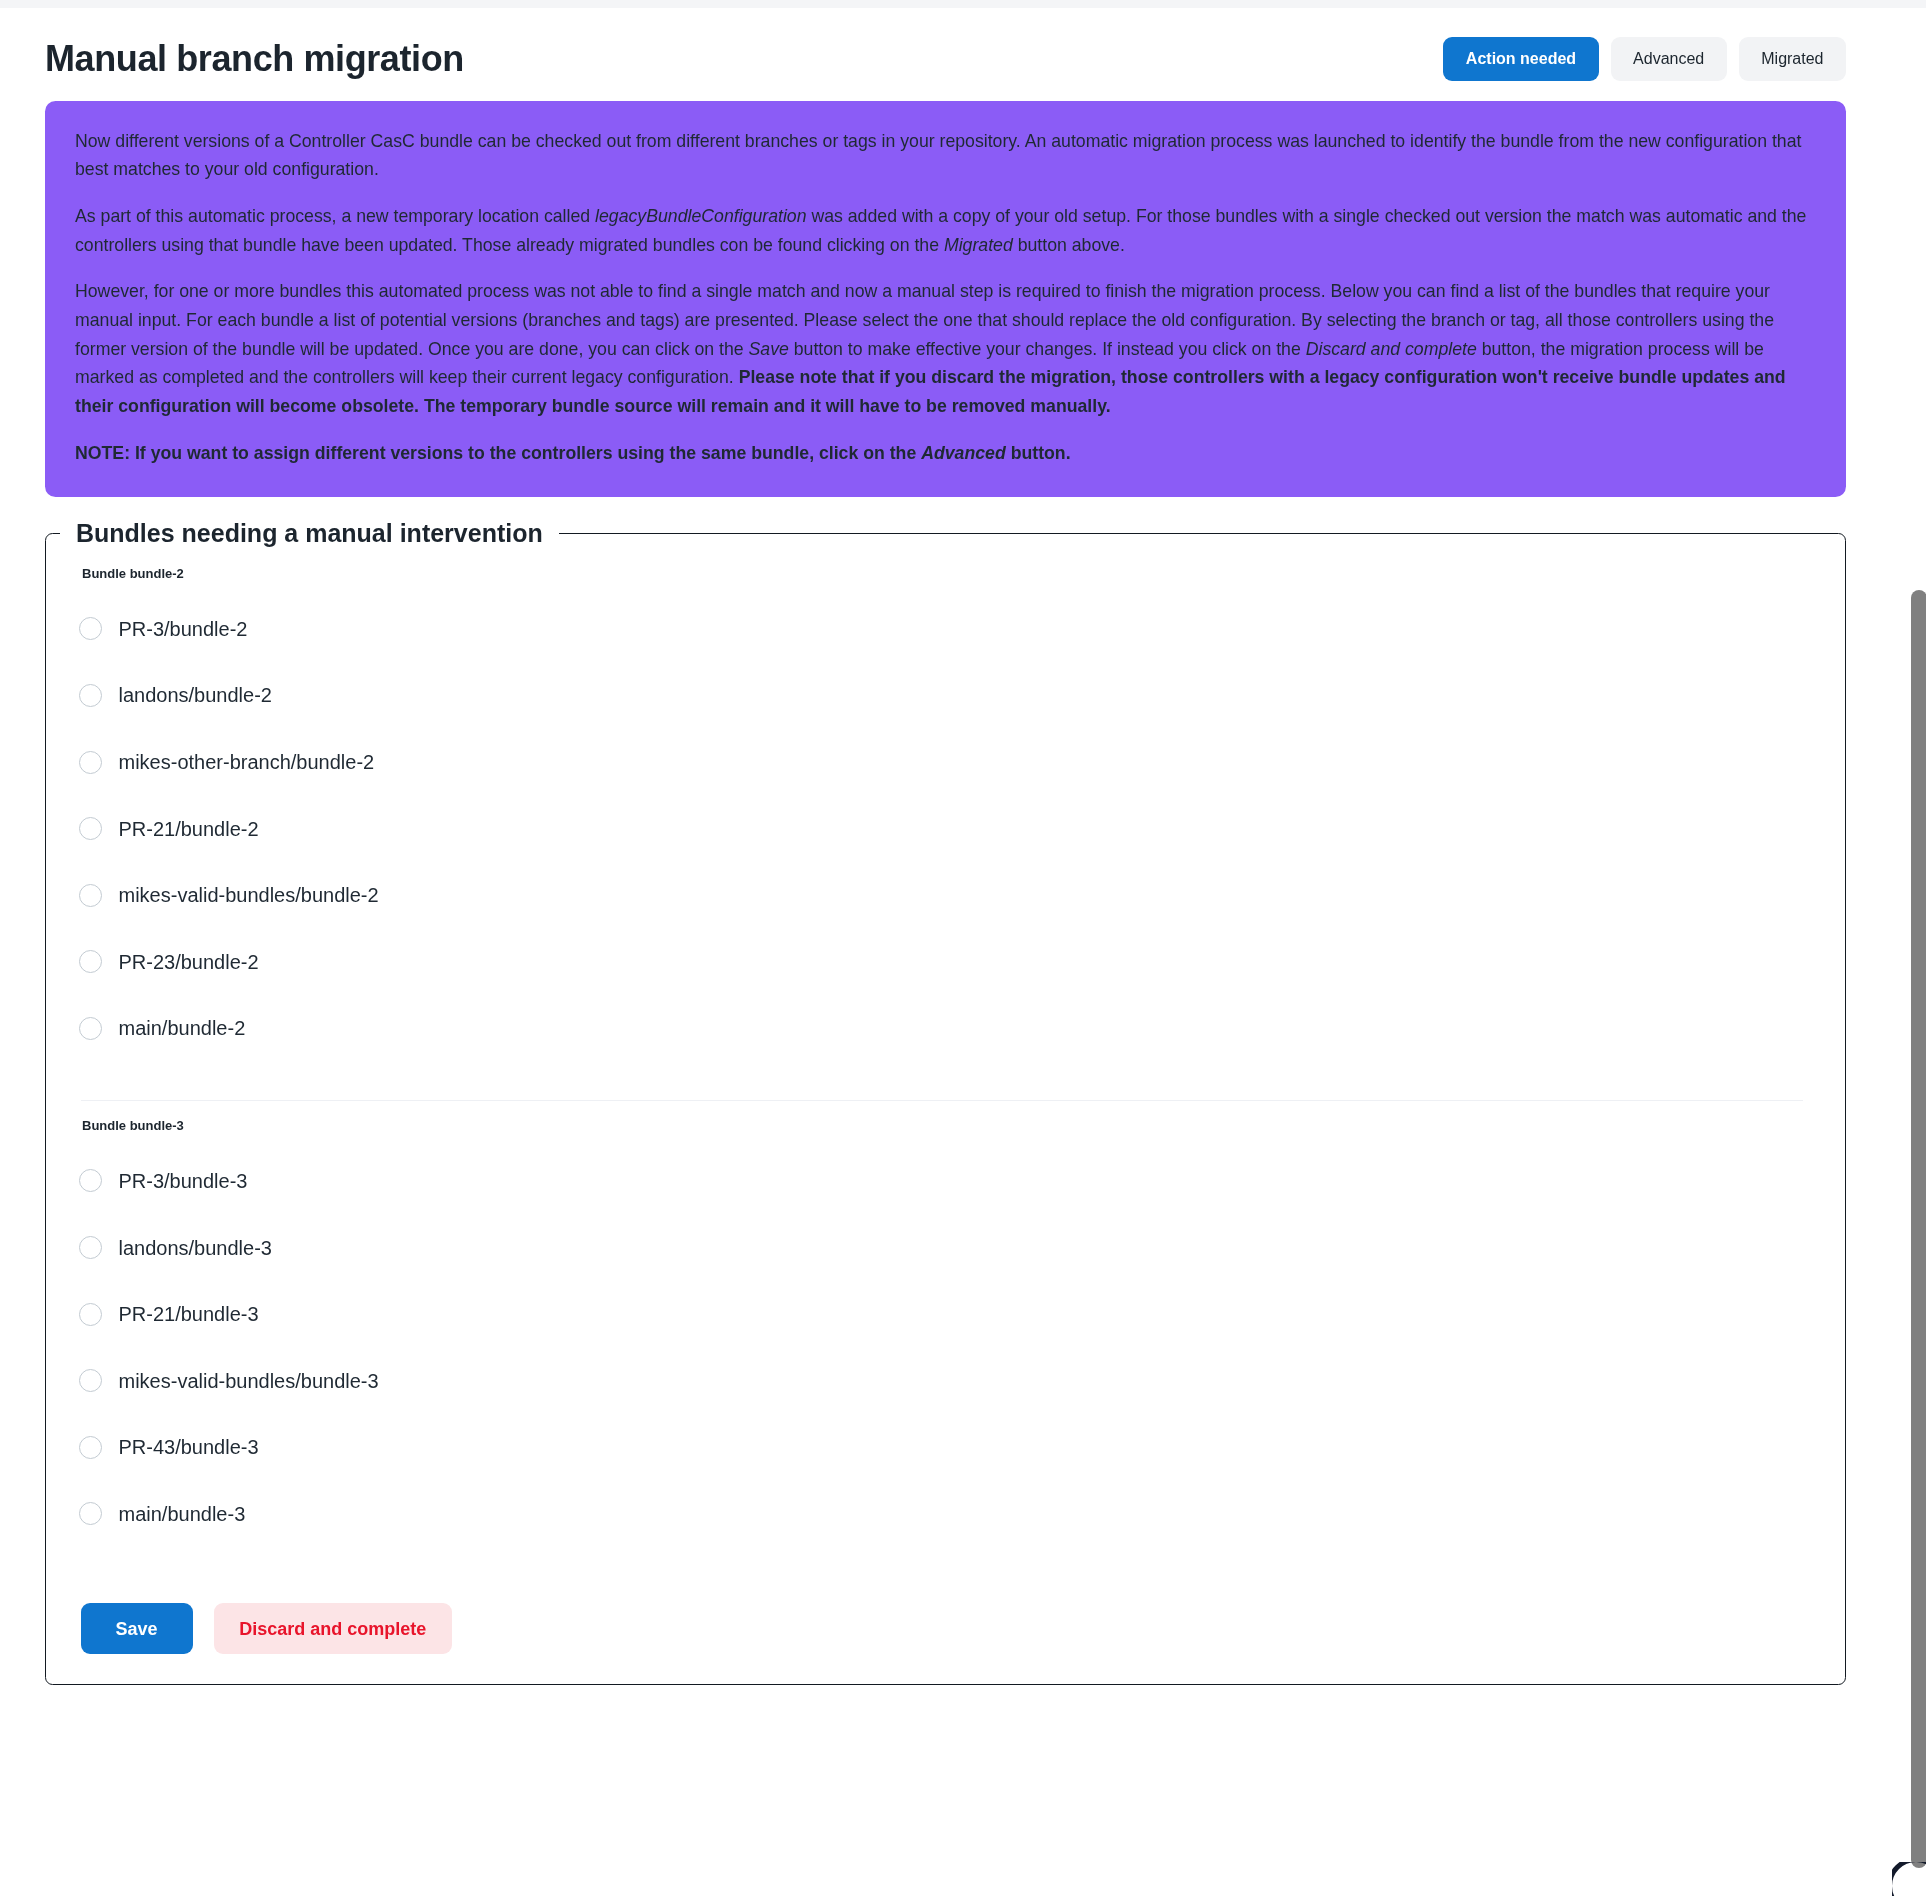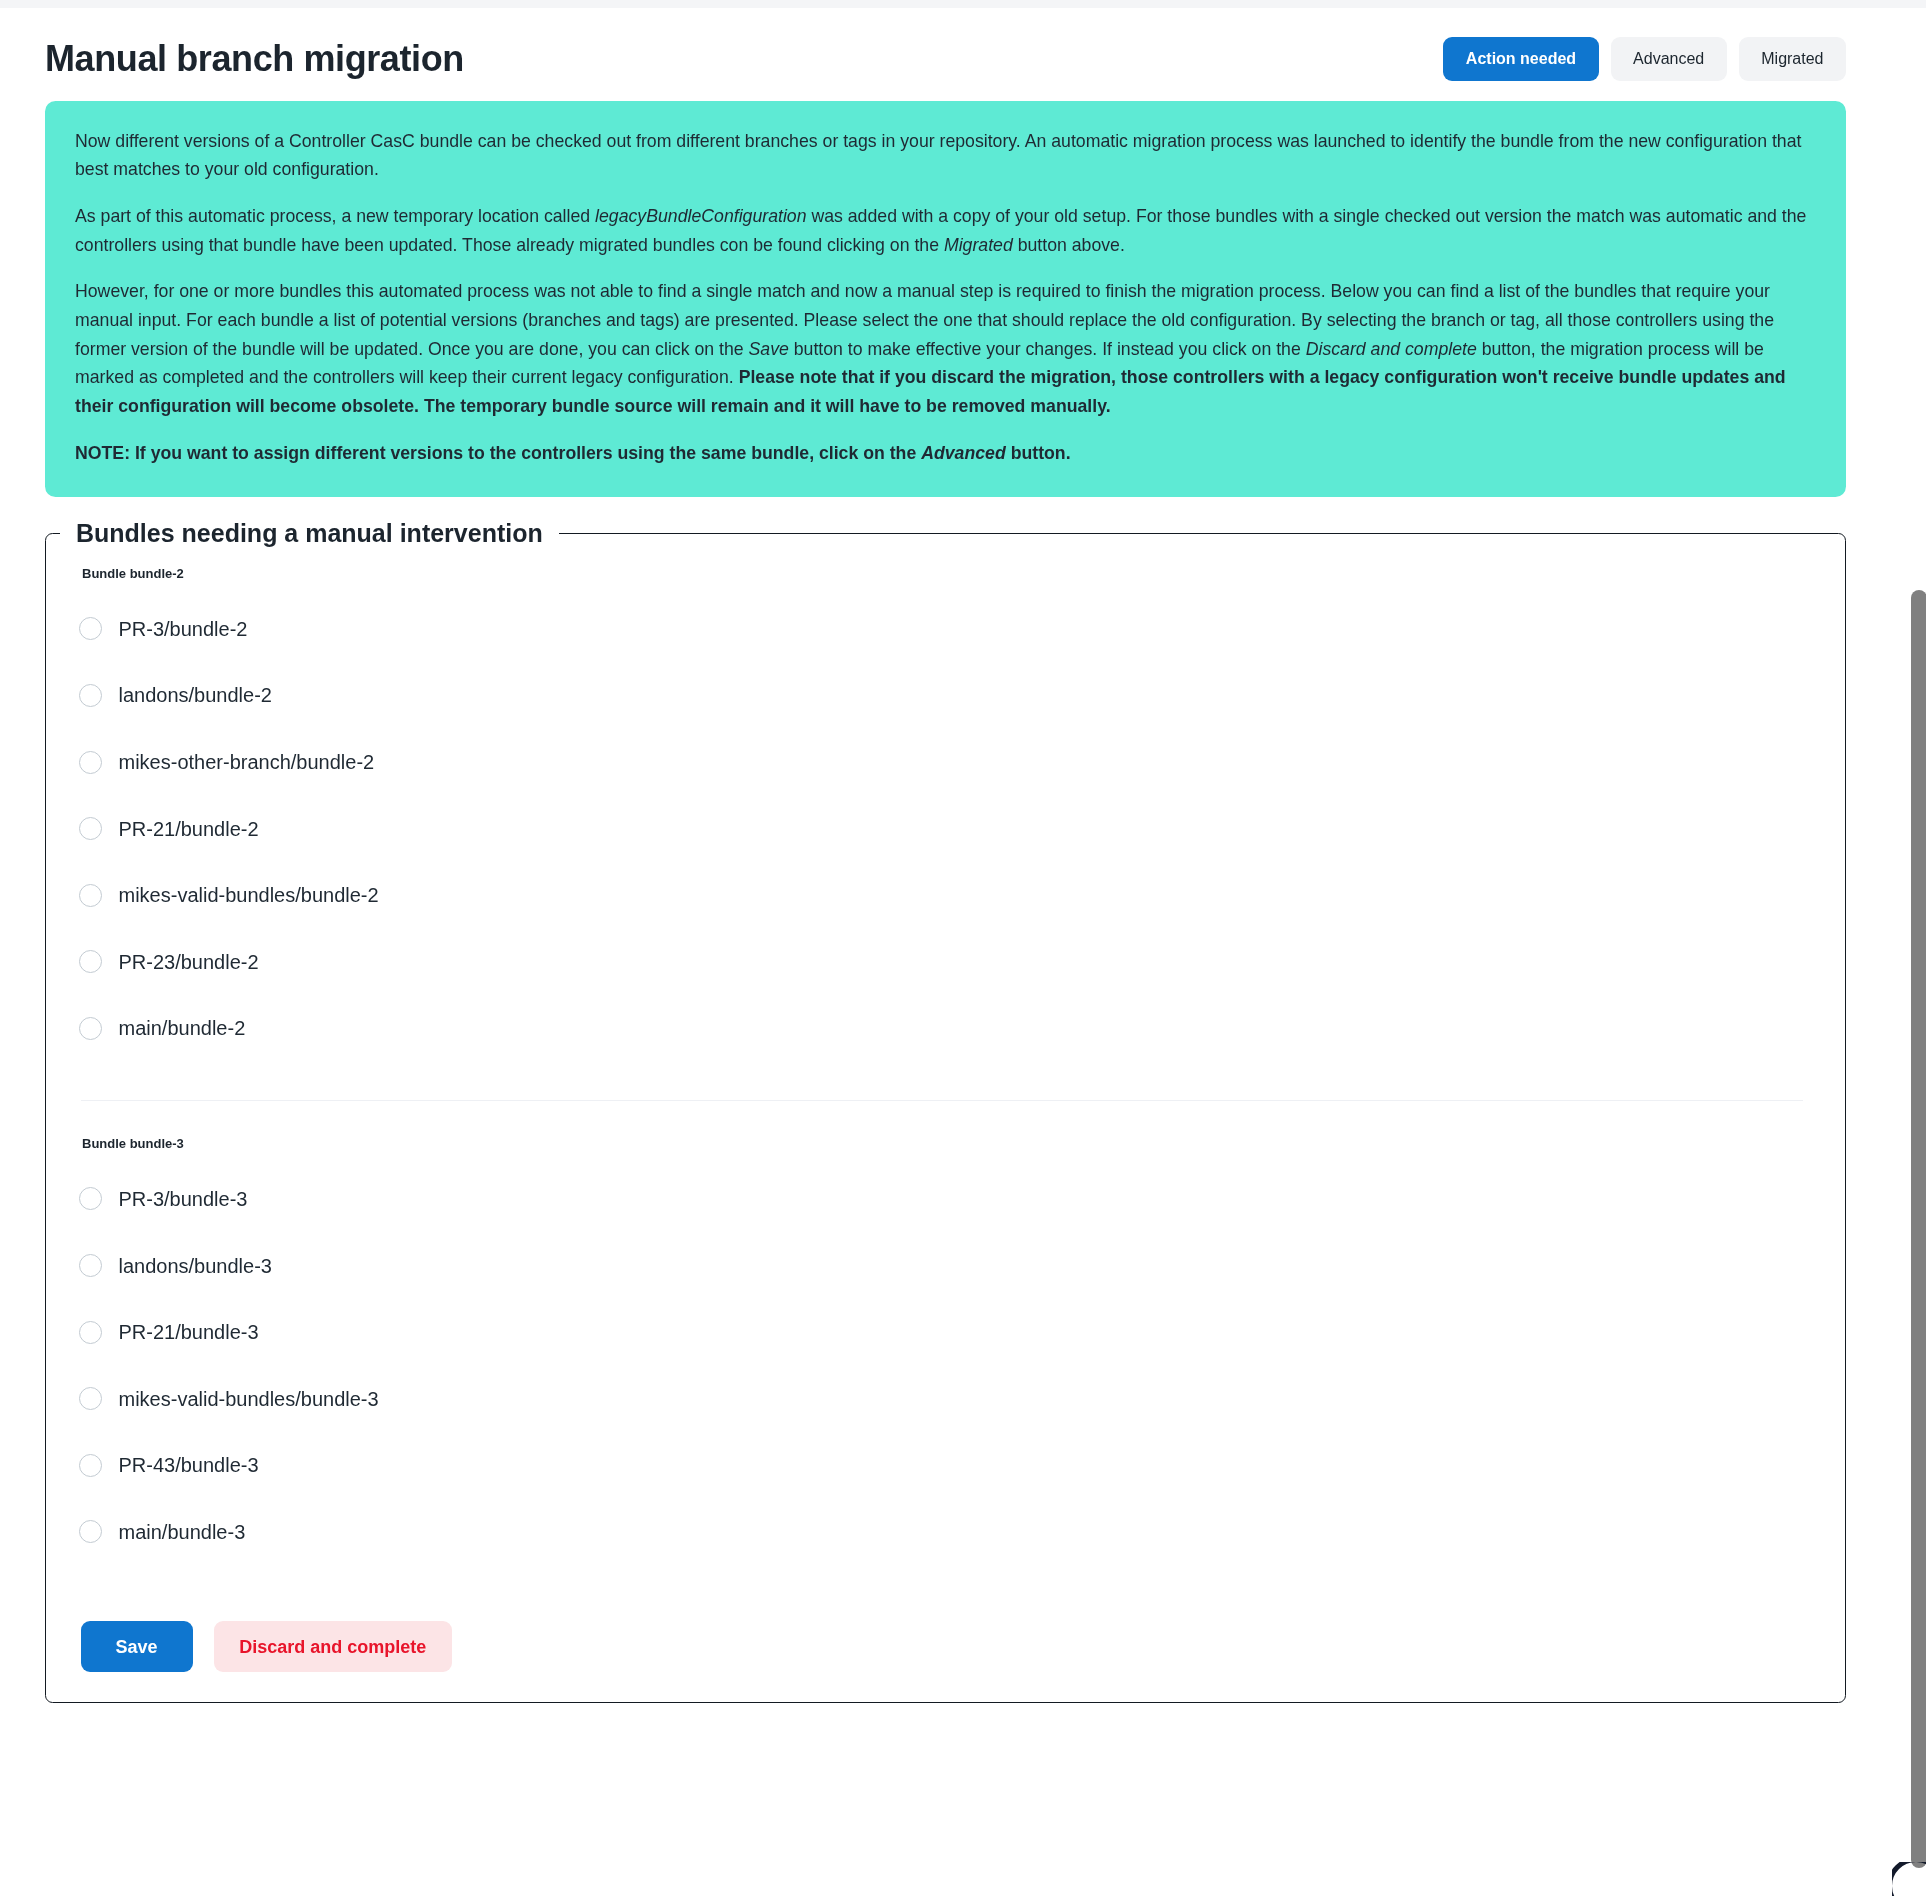"Now different versions of a" .infobox { background: #5eead4 -> #8b5cf6 }
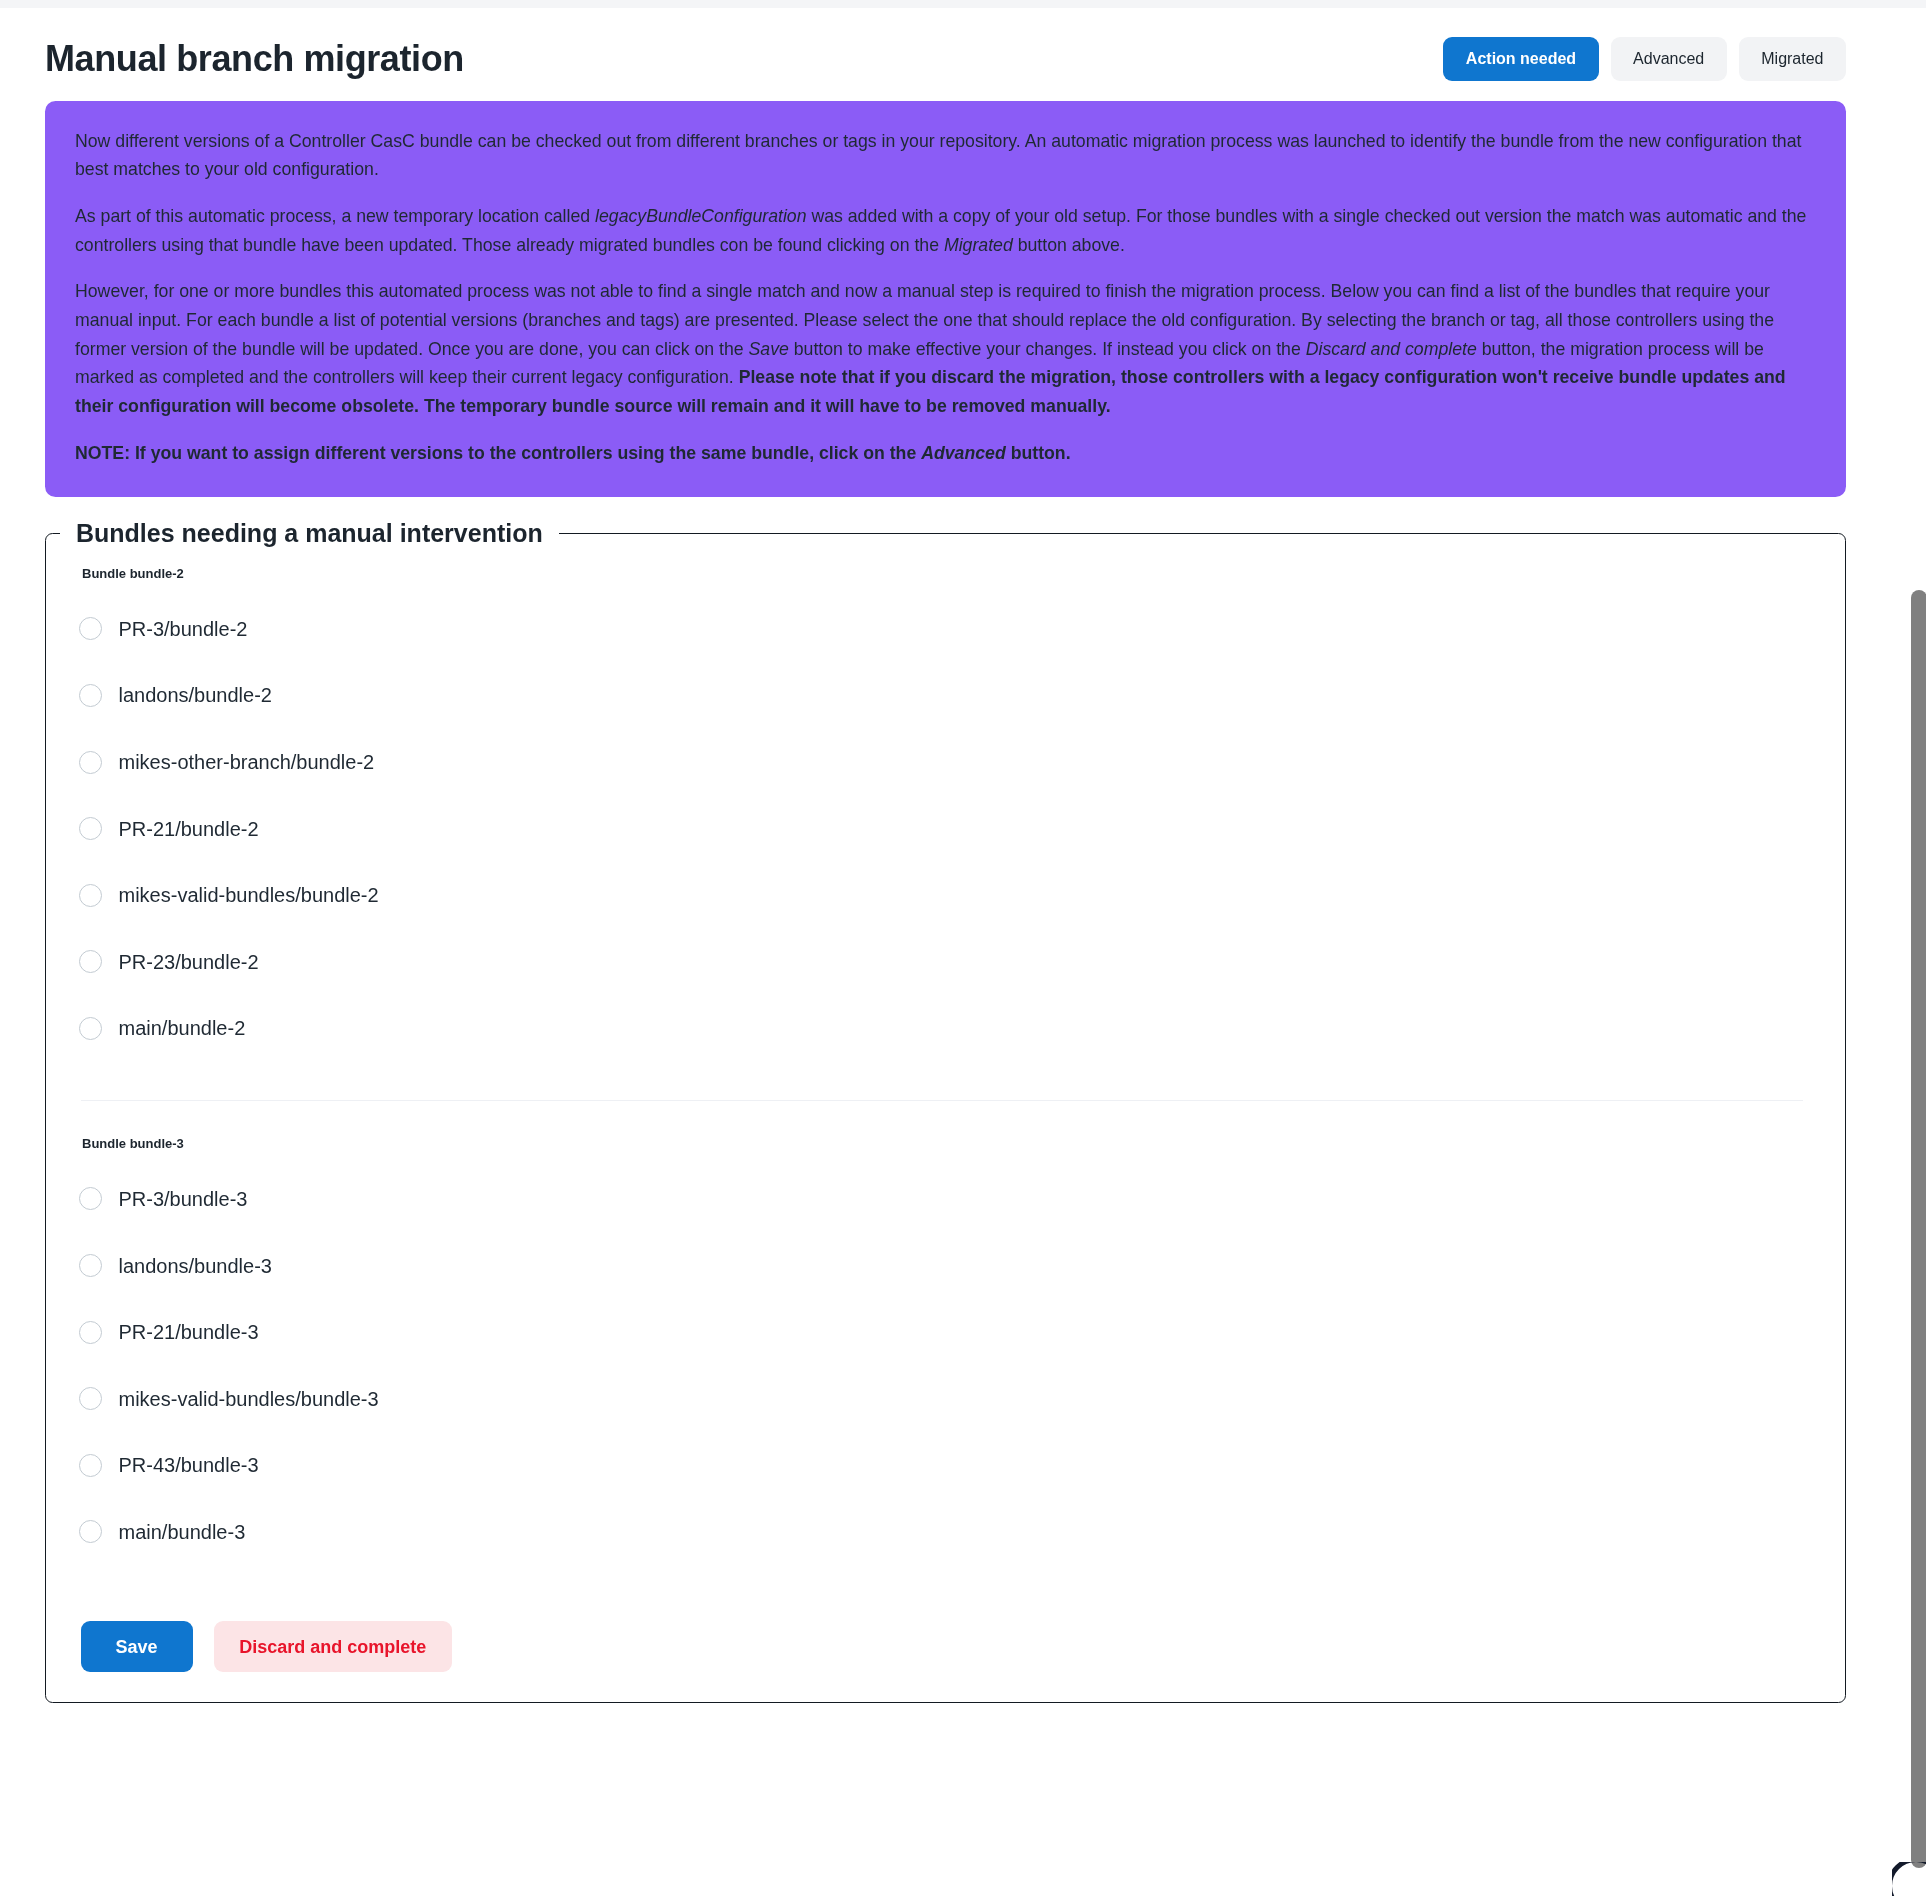"Bundle bundle-3" .bundle-block-2 { margin-top: 35px -> 17px }
